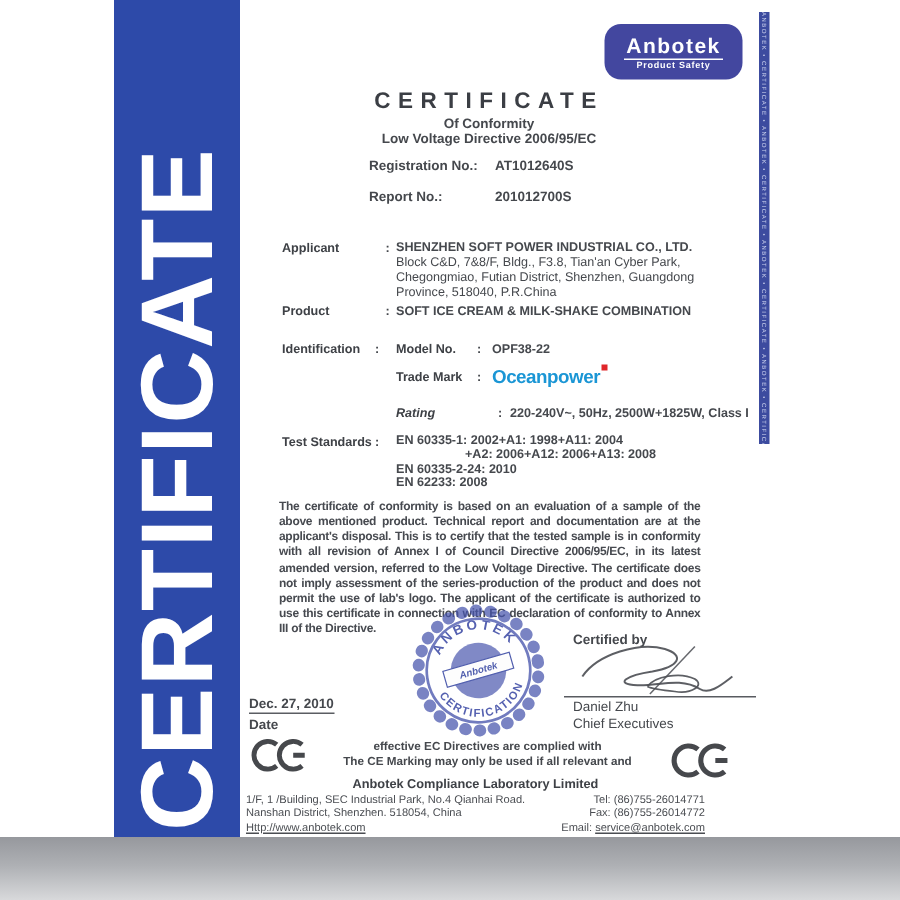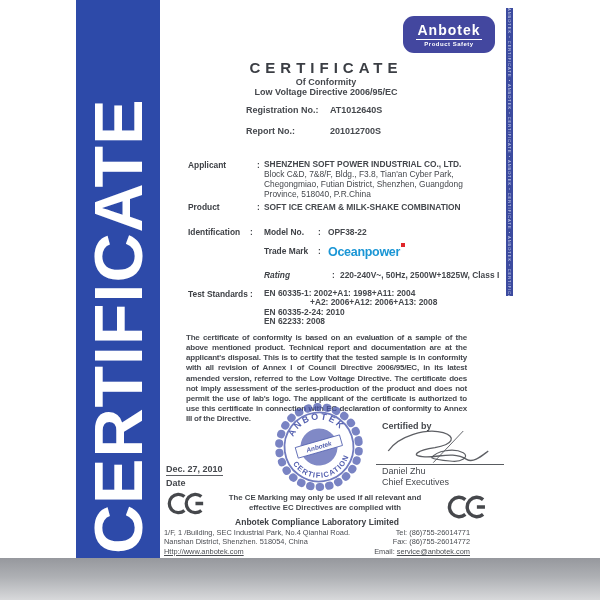"The CE Marking may only" div { order: before "effective EC Directives are complied" -> after "effective EC Directives are complied" }
